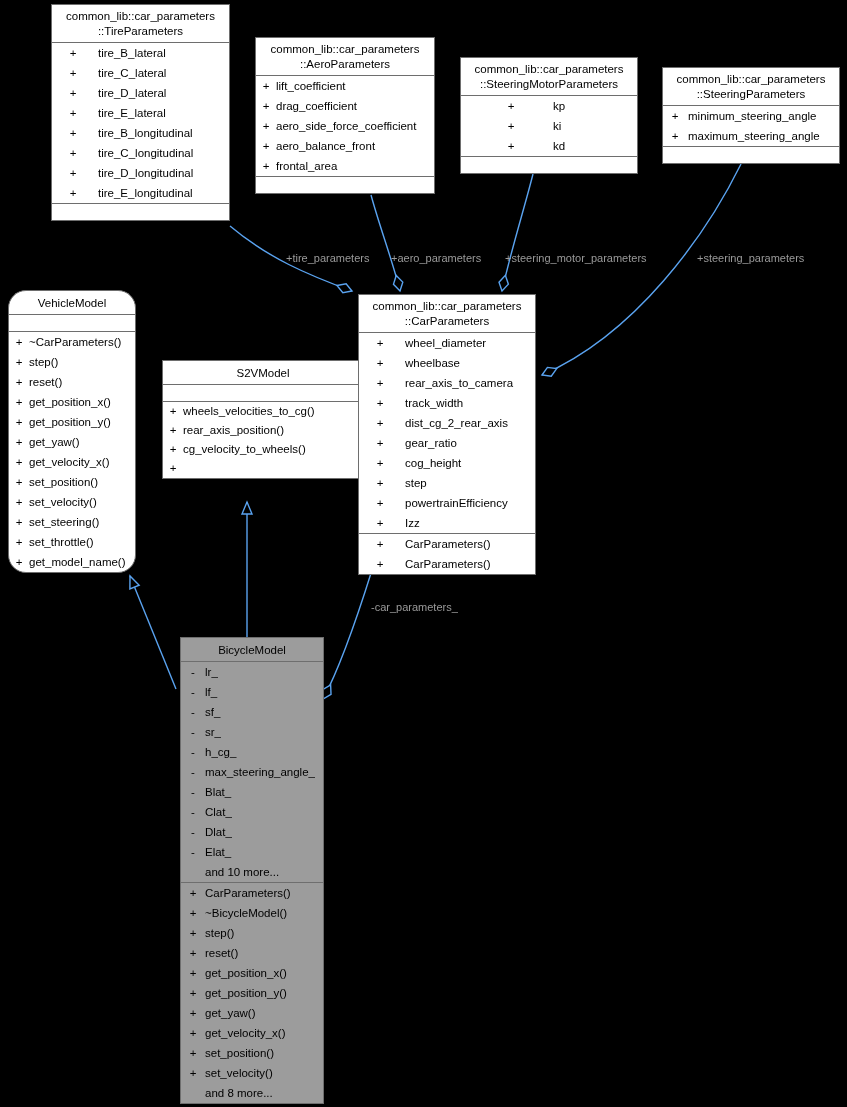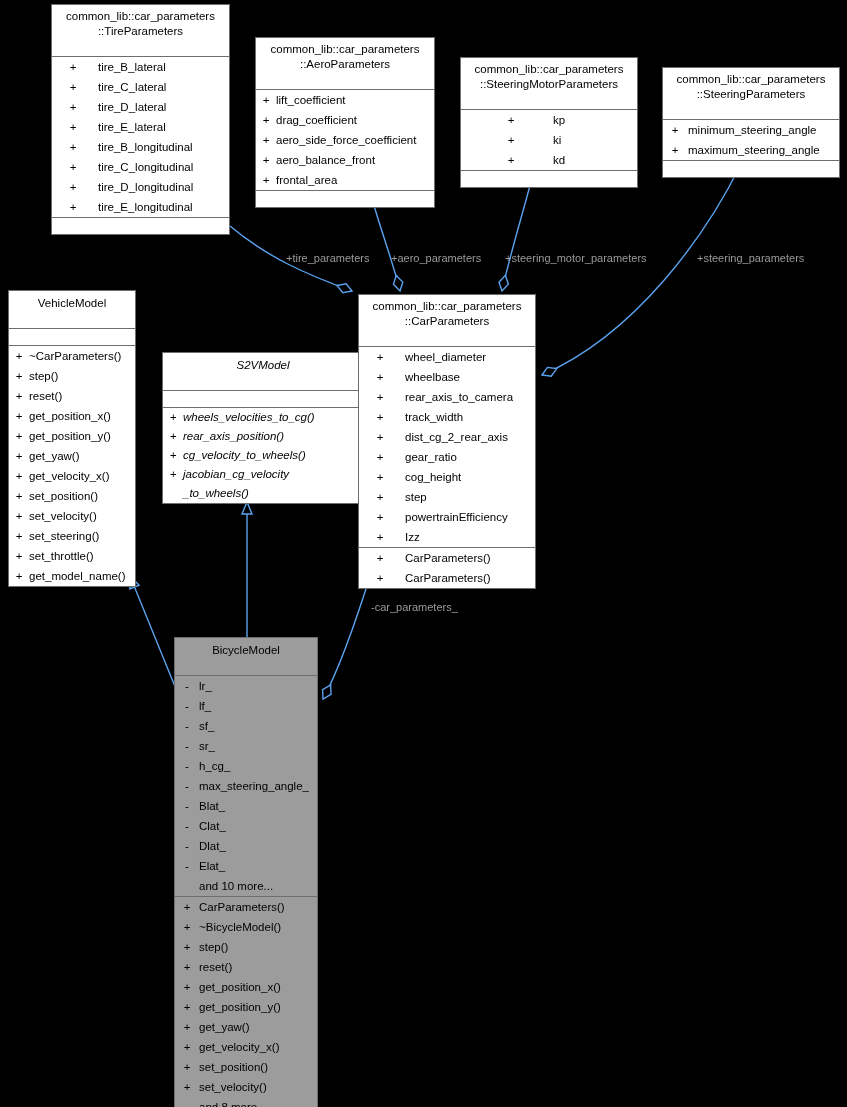"common_lib::car_parameters" .title { padding: 4px 3px 17px -> 4px 3px 3px }
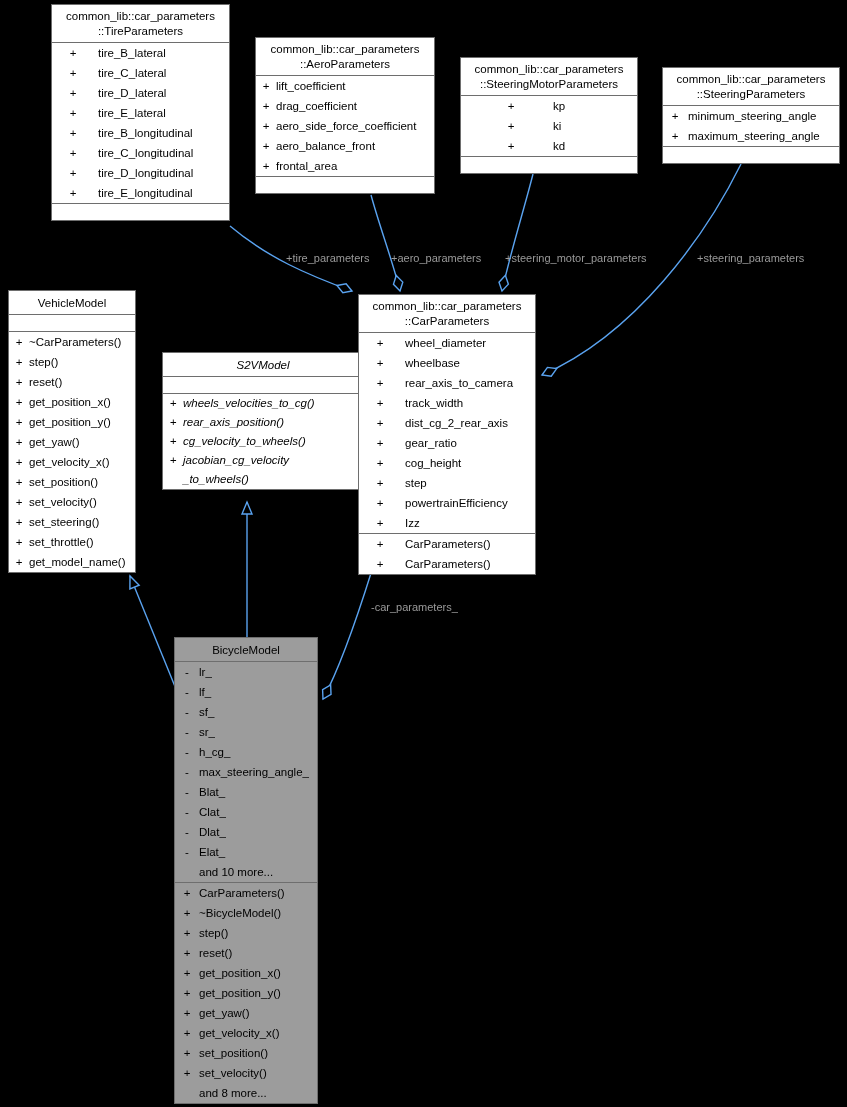"VehicleModel" div.node { border-radius: none -> 18px }
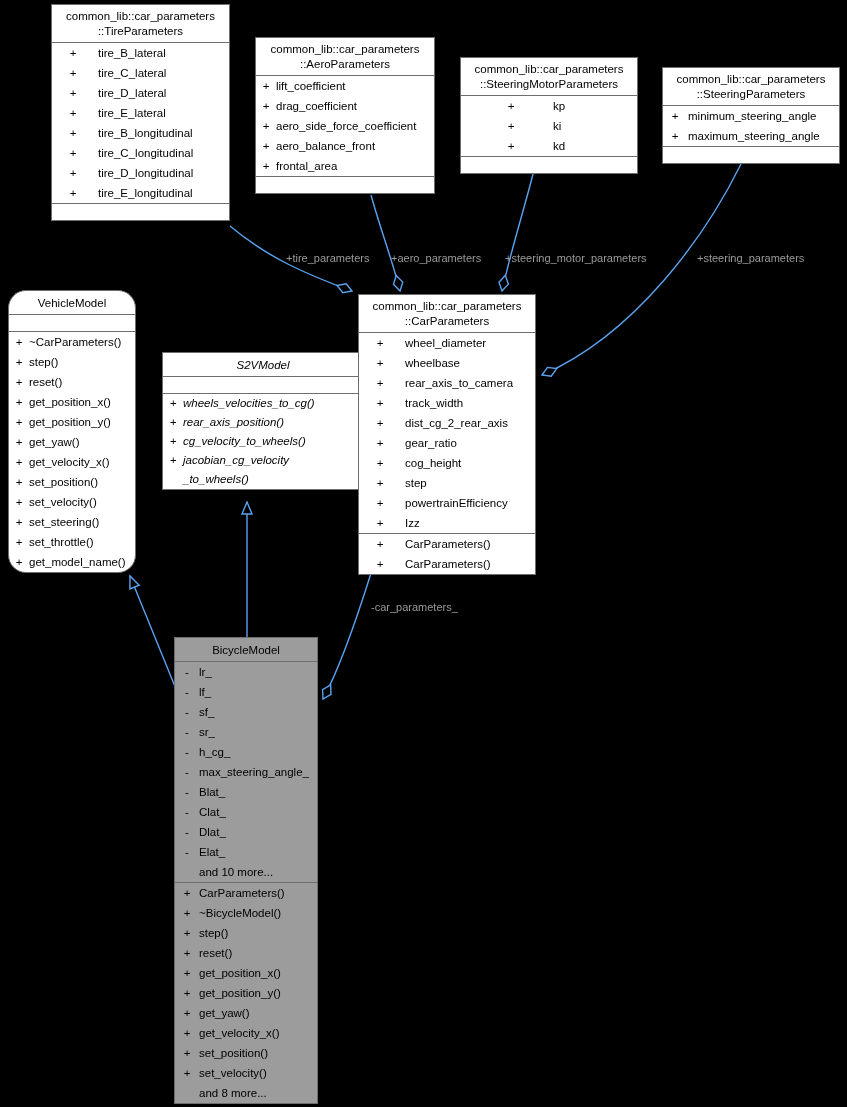"S2VModel" div.node { font-style: italic -> none; top: 352px -> 360px }
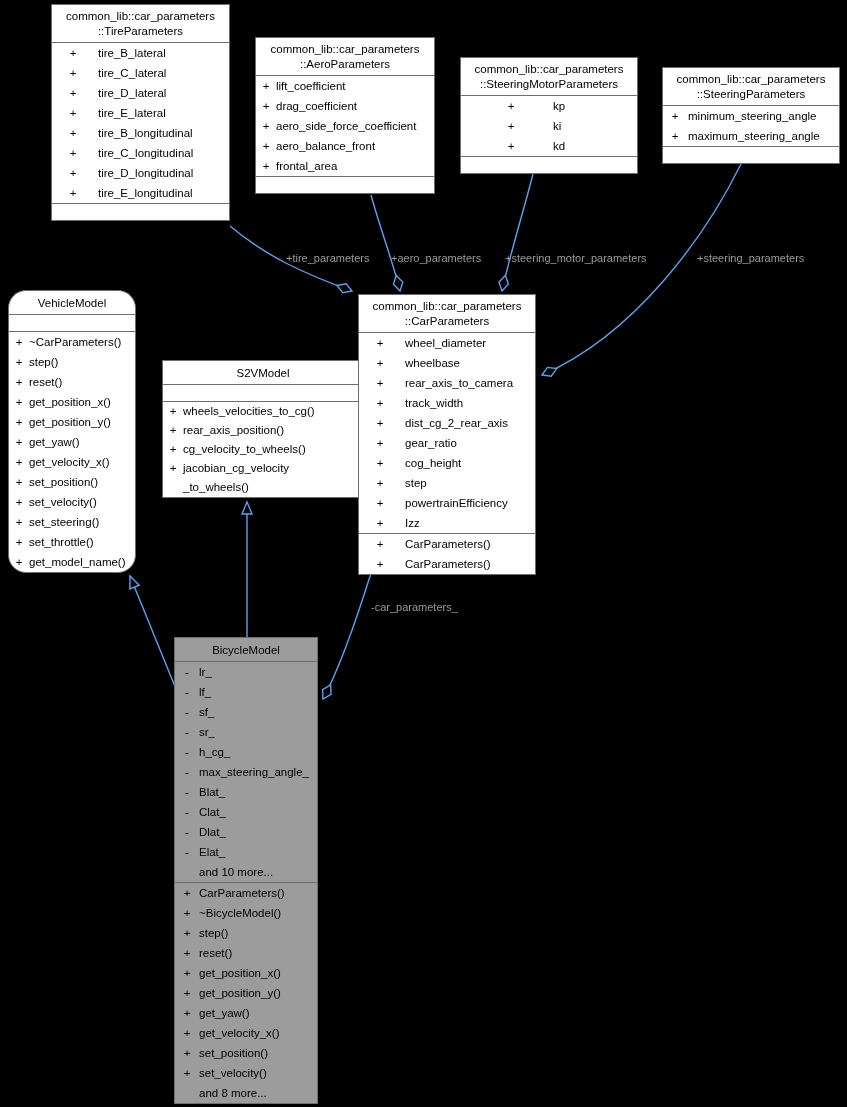"jacobian_cg_velocity" span.mname { html: <span>jacobian_cg_velocity _to_wheels()</span> -> none }
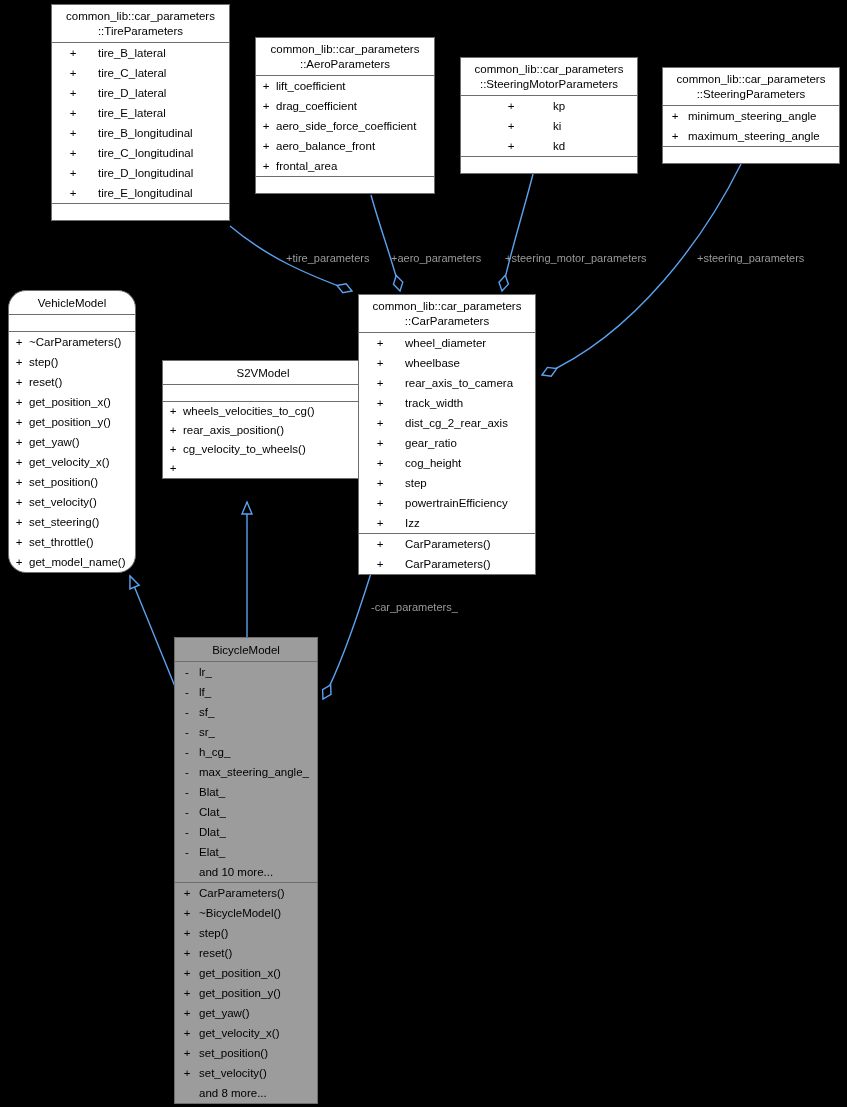"BicycleModel" div.node { left: 174px -> 180px }
